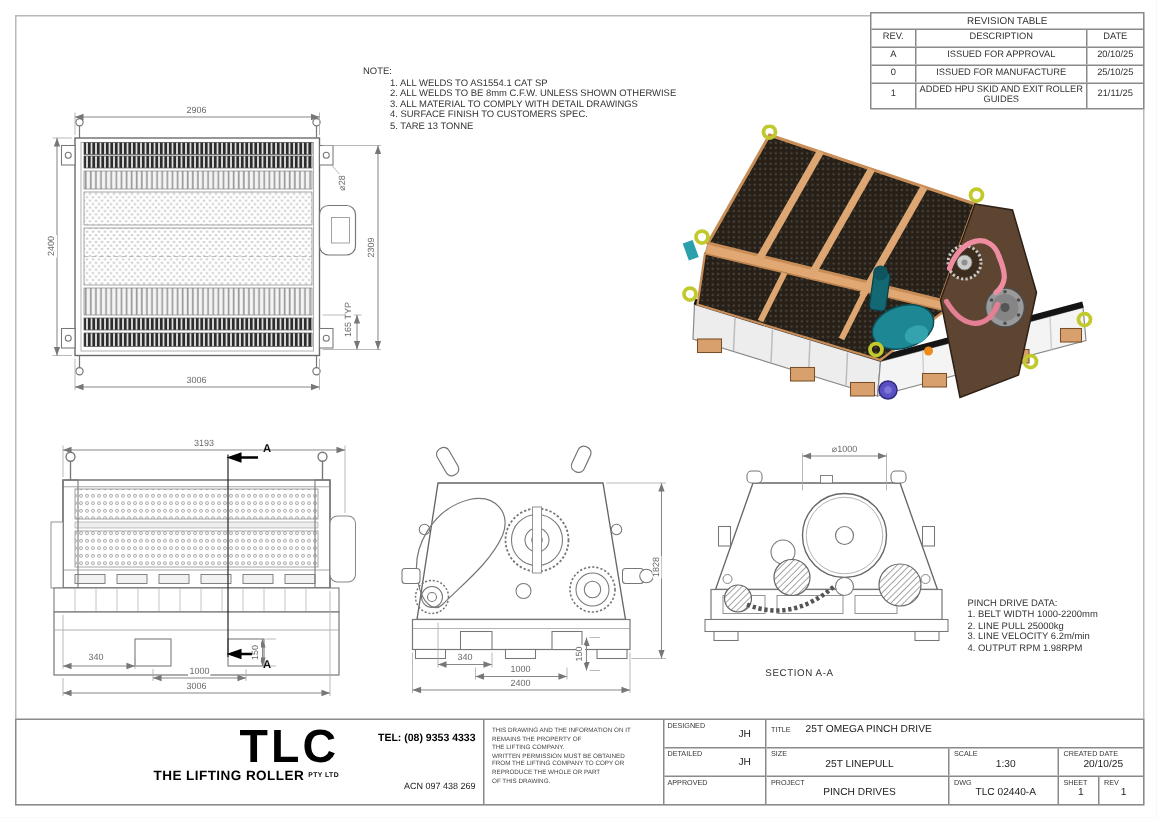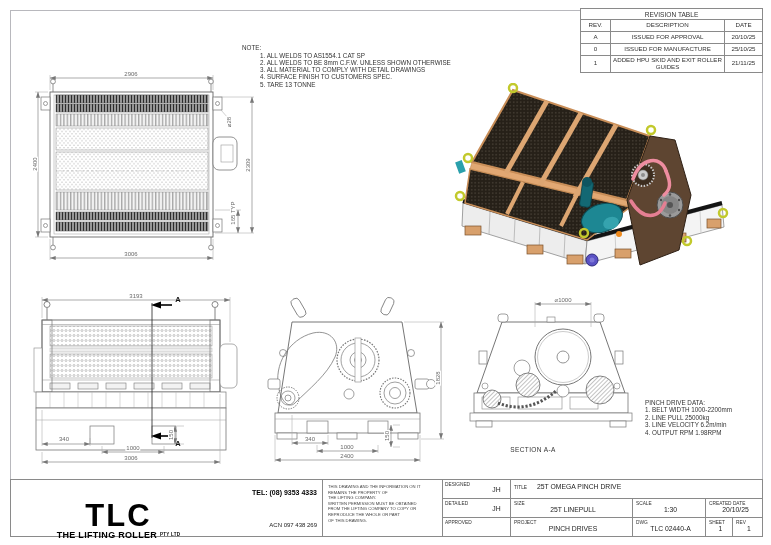"TLC" .tb-logo-main { margin-top: 18px -> none; text-align: center -> right }
